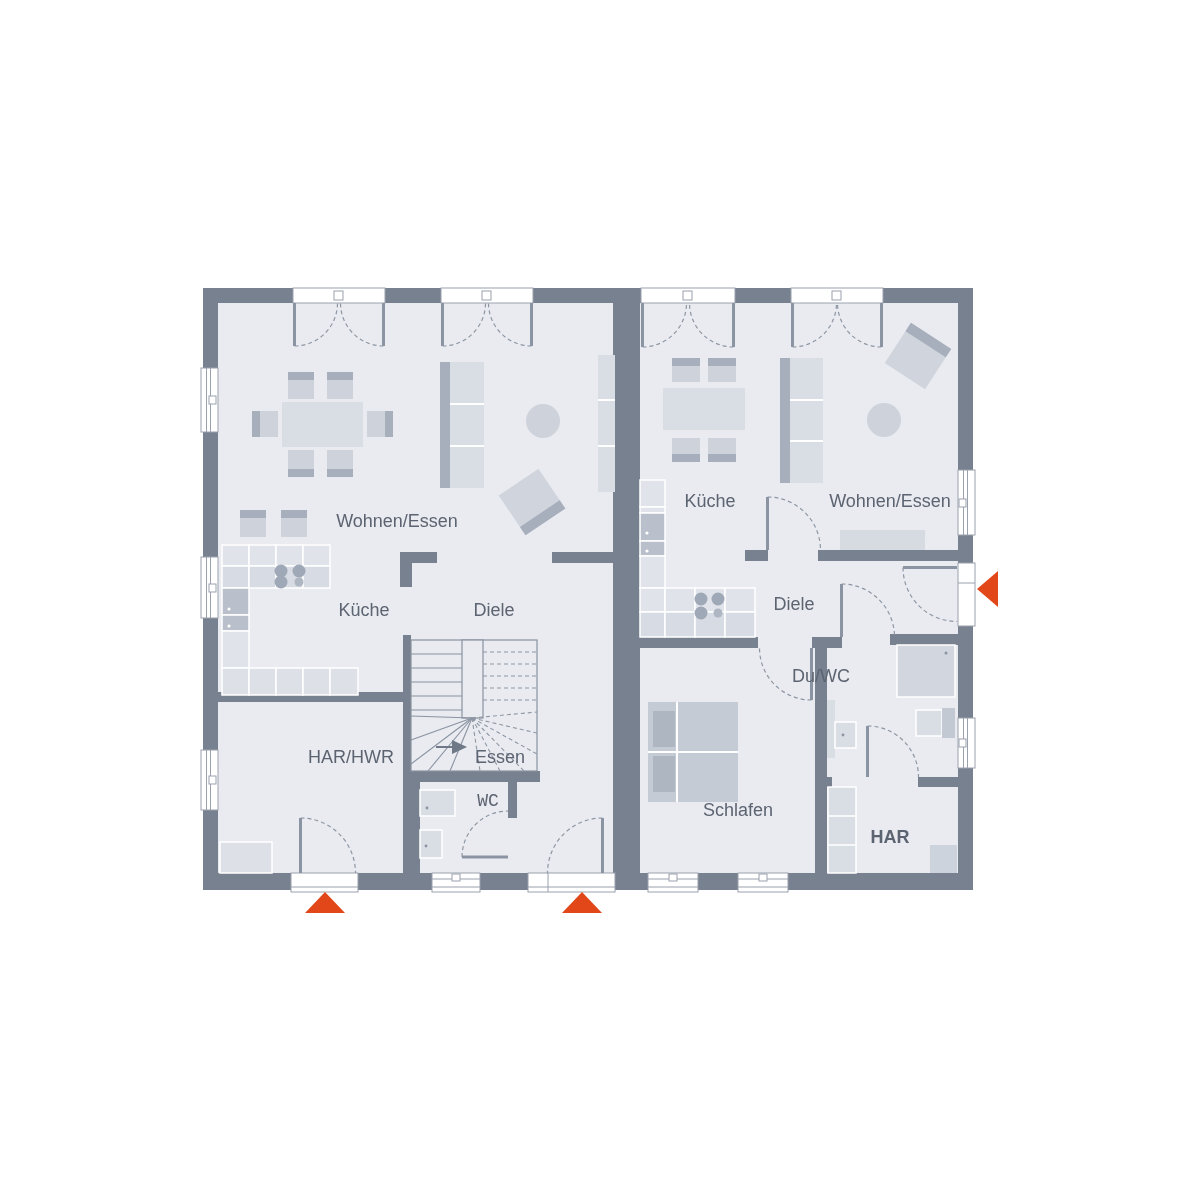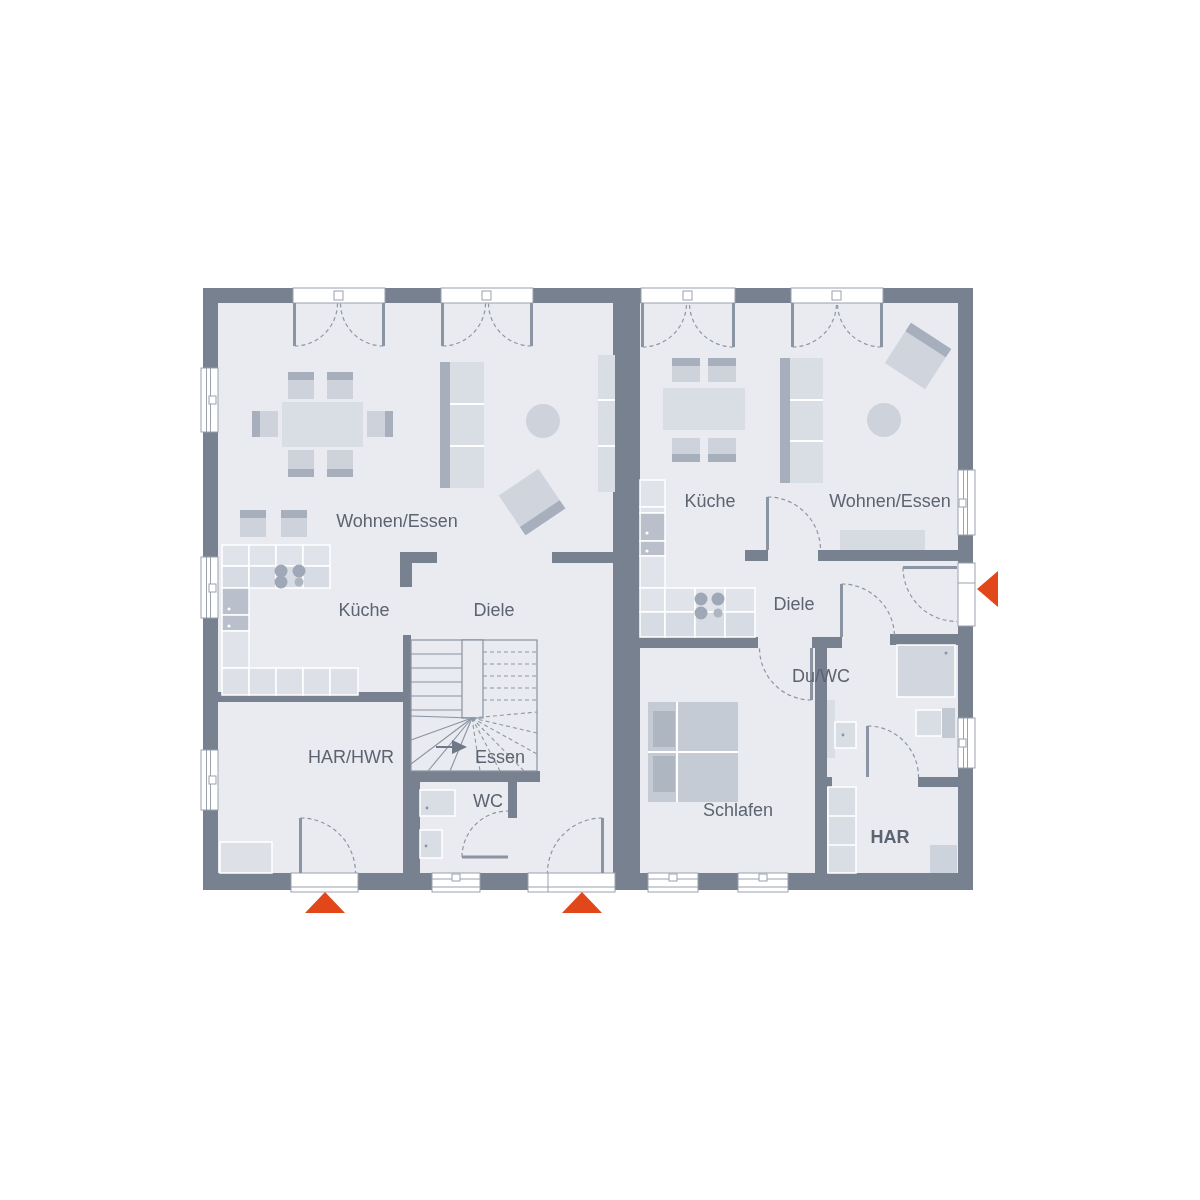"WC" div.room-label { font-family: none -> Liberation Mono, monospace }
